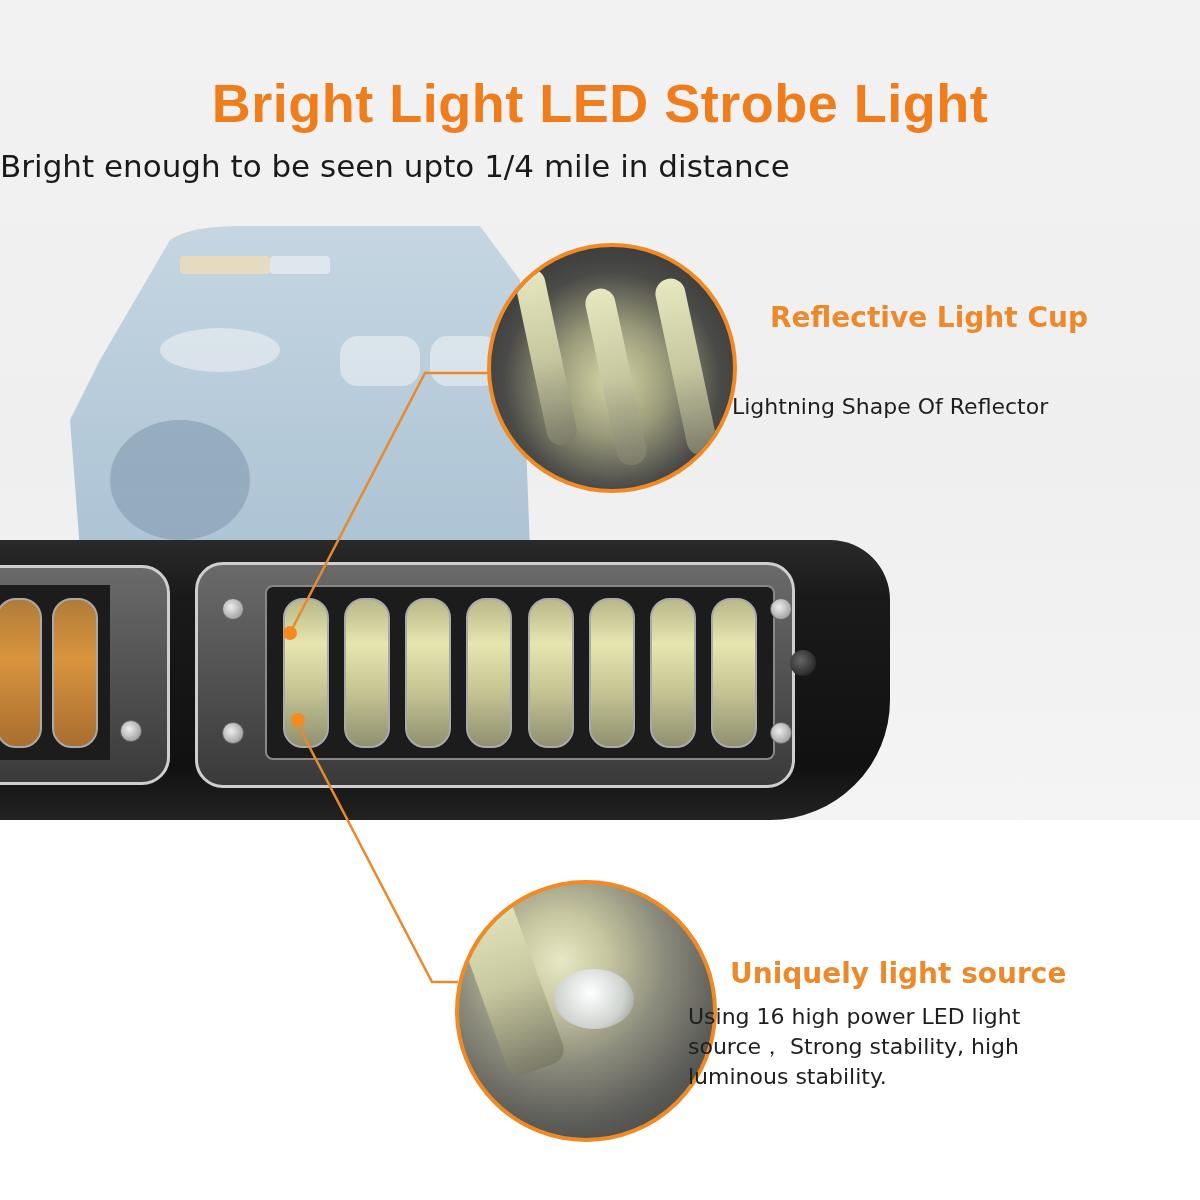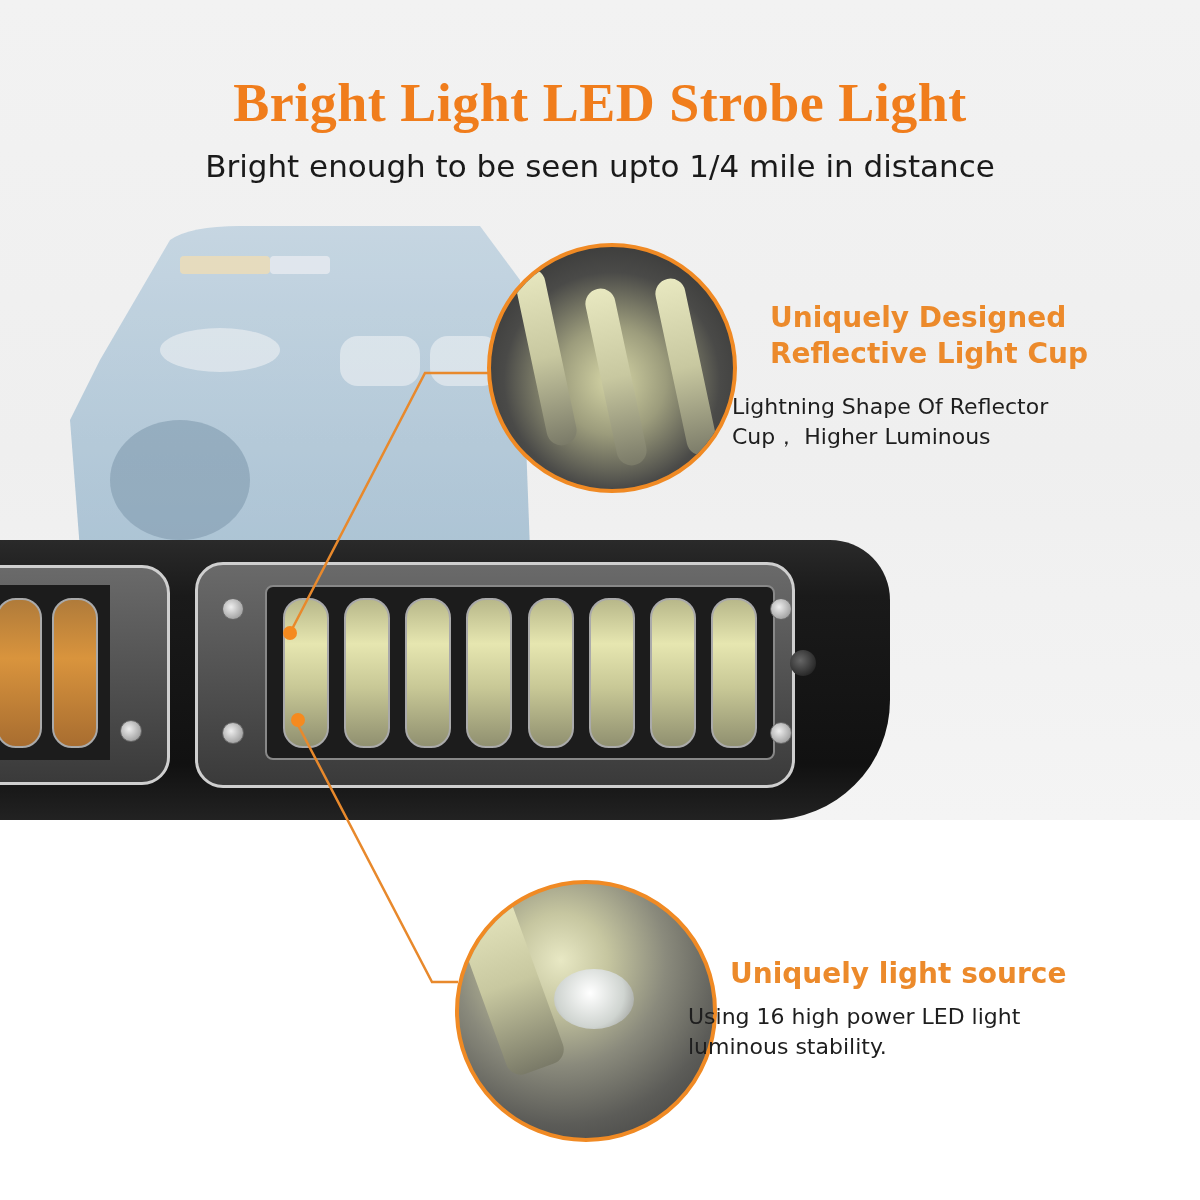"Bright Light LED Strobe Light" .title { font-family: Liberation Serif, serif -> Liberation Sans, sans-serif }
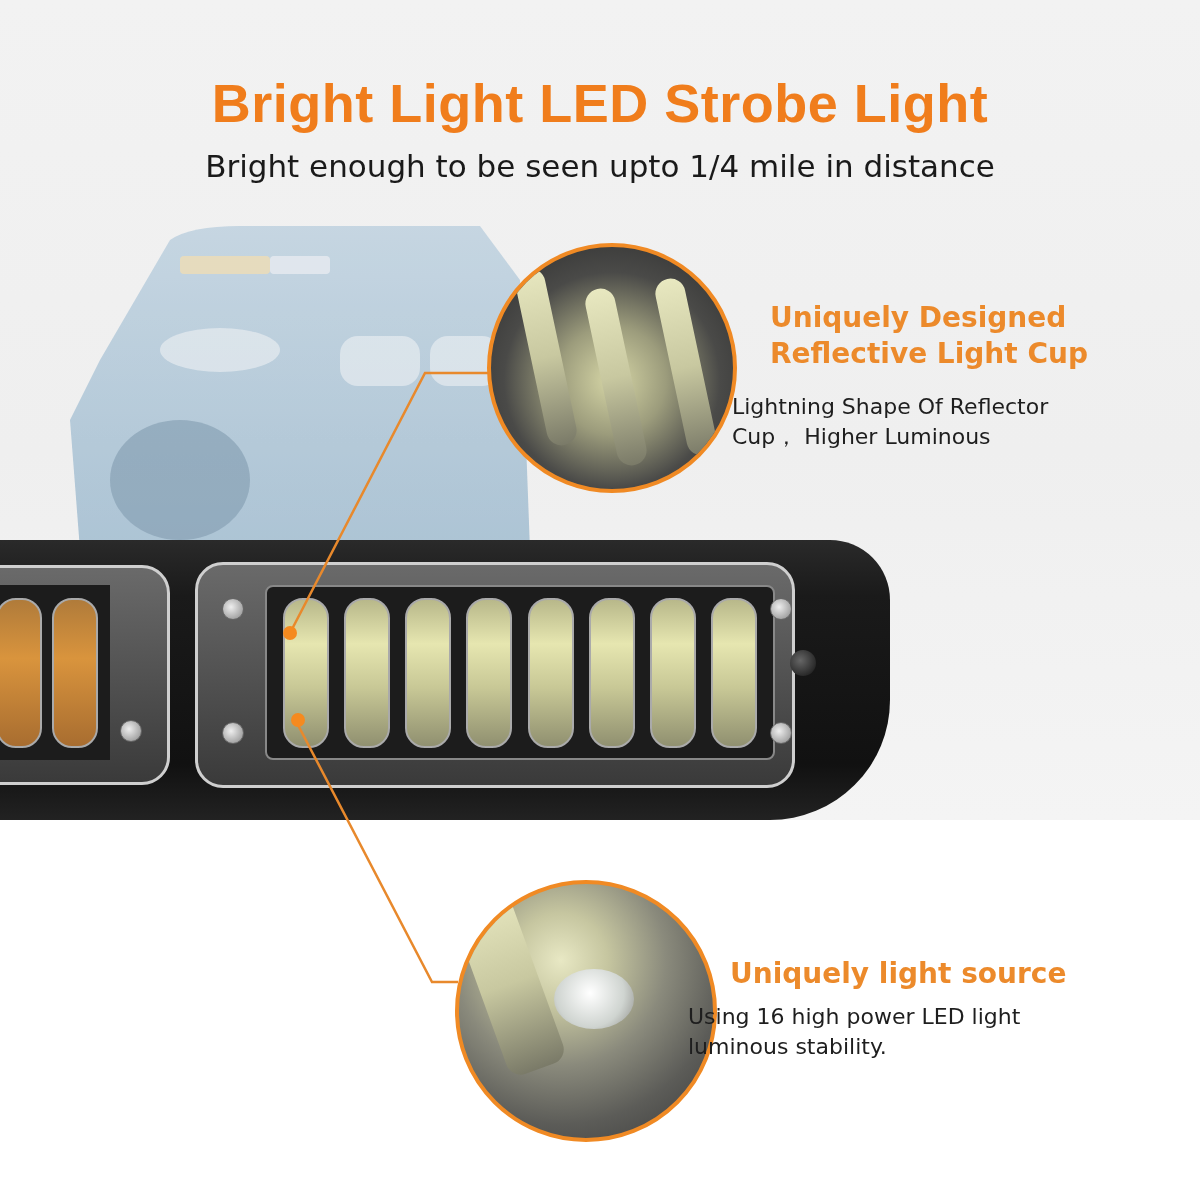"Bright enough to be seen" .subtitle { text-align: center -> none }
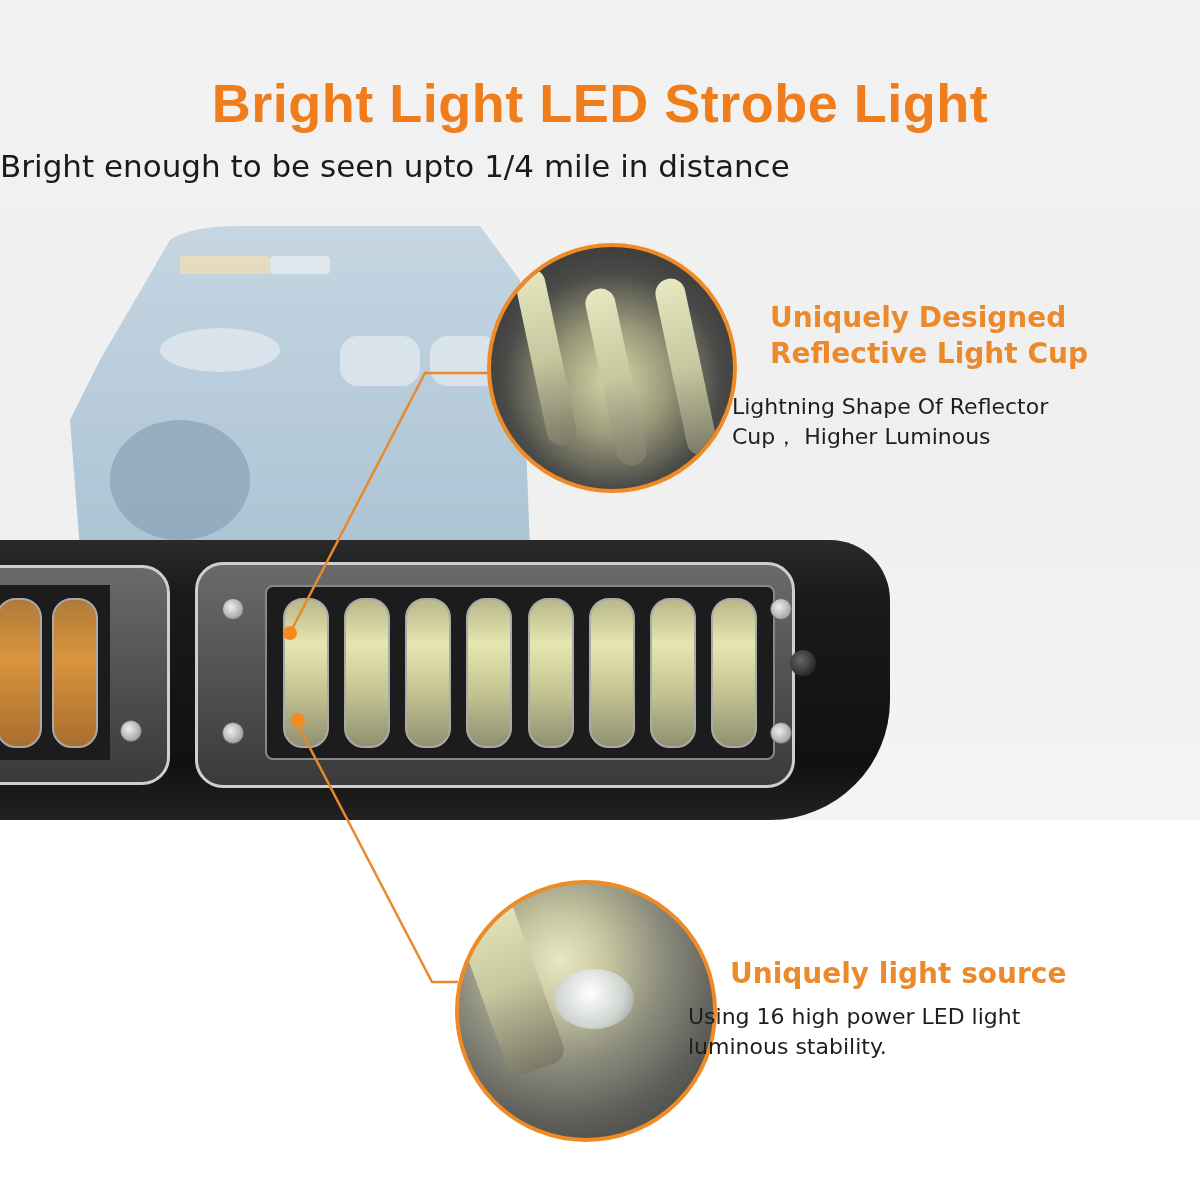"Uniquely Designed" div { html: <div>Uniquely Designed</div> -> none }
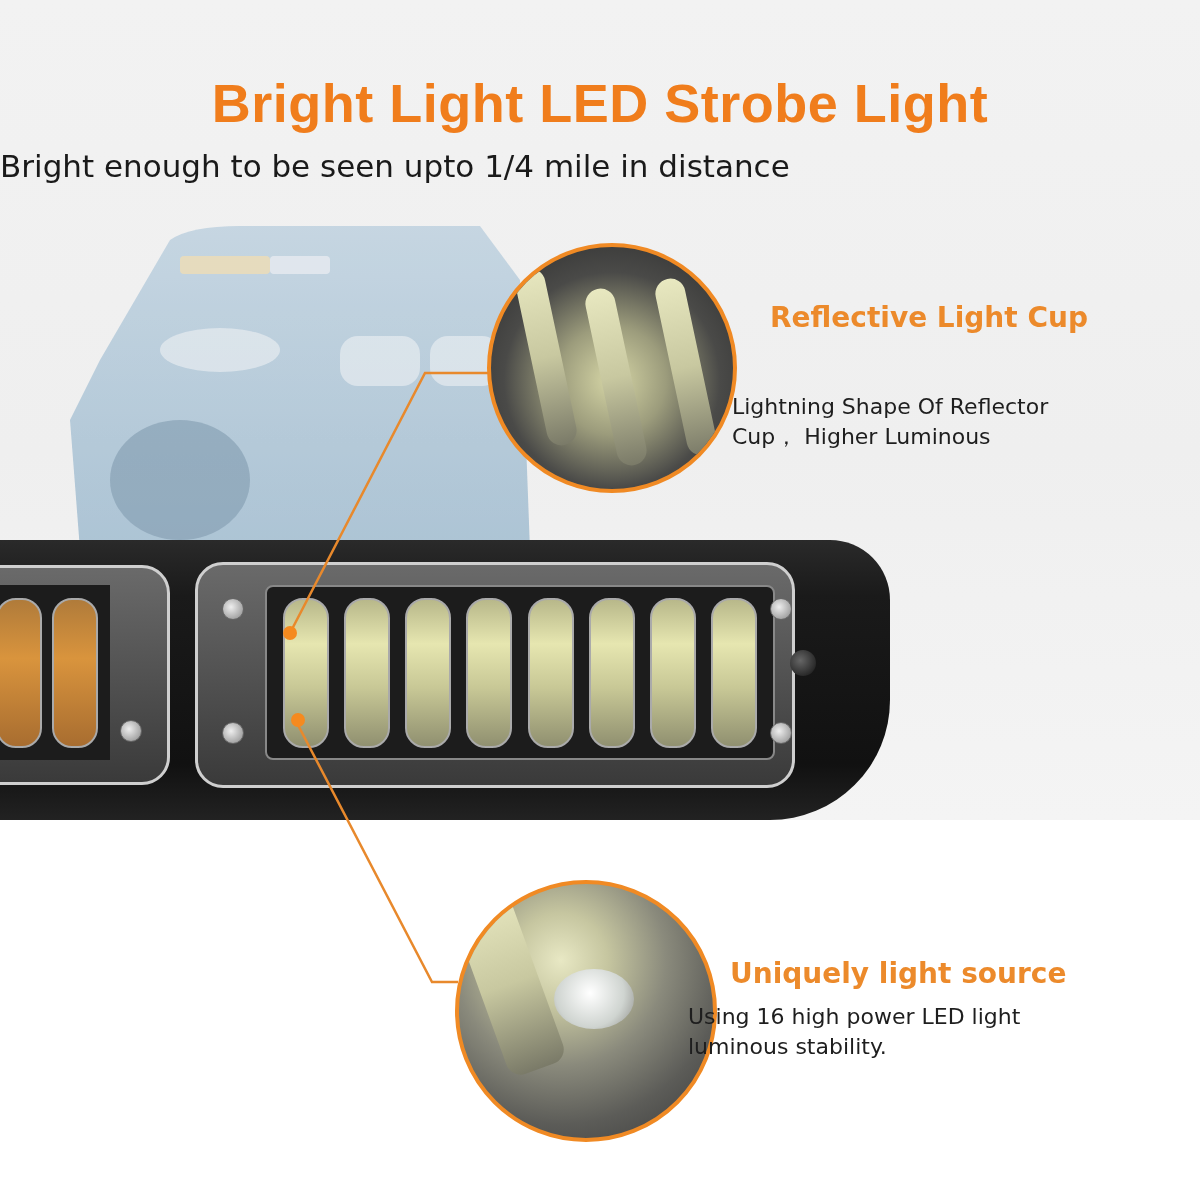"Cup， Higher Luminous" div { html: <div>Cup， Higher Luminous</div> -> none }
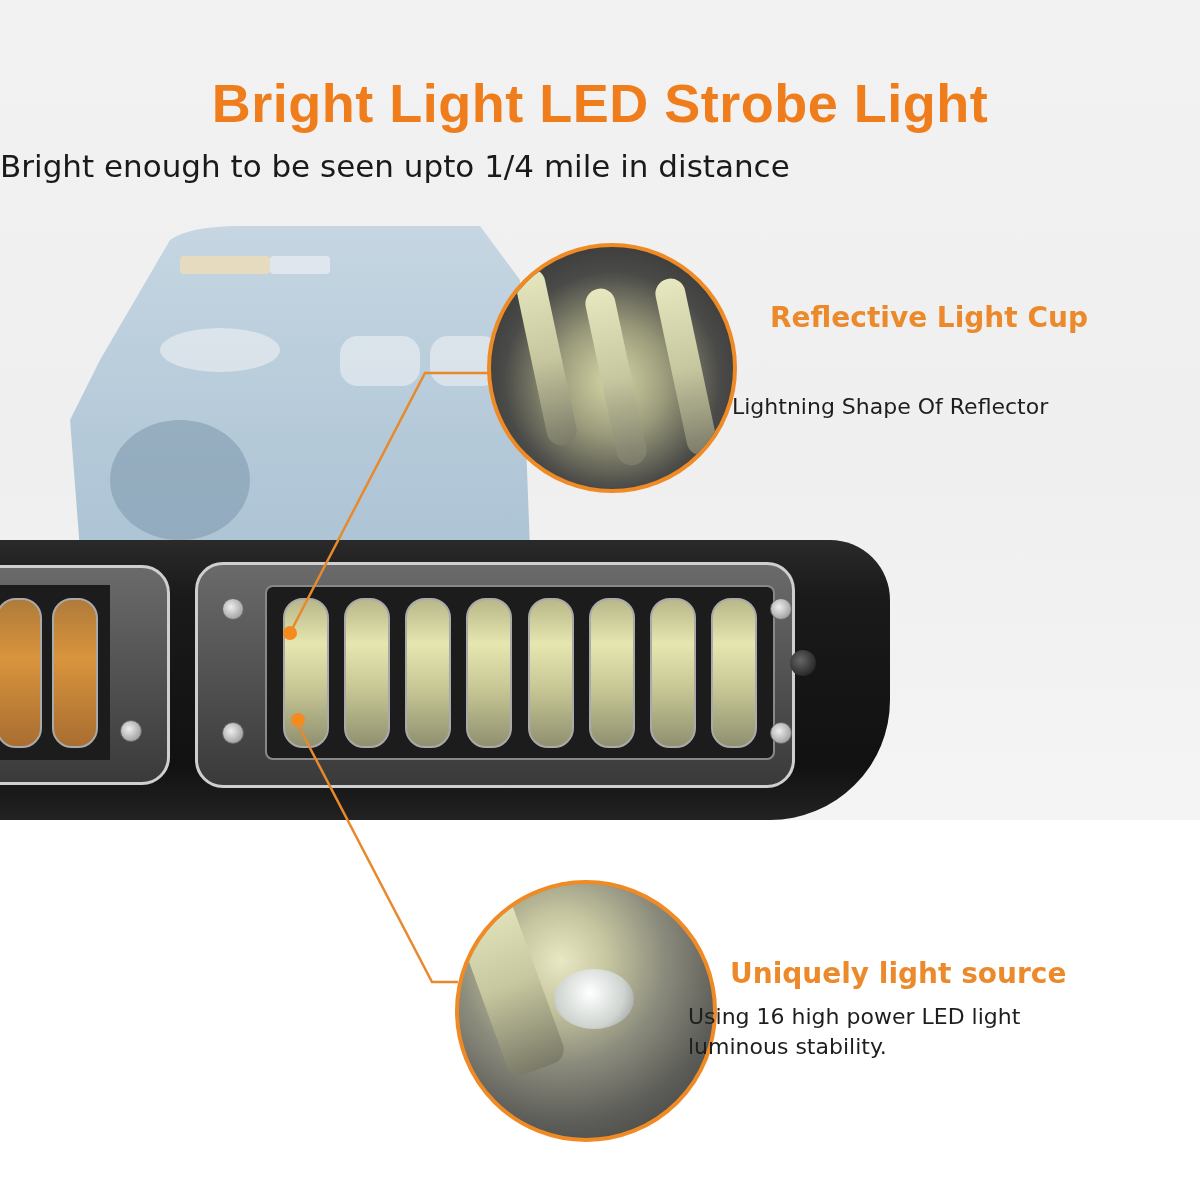"source， Strong stability, high" div { html: none -> <div>source， Strong stability, high</div> }
